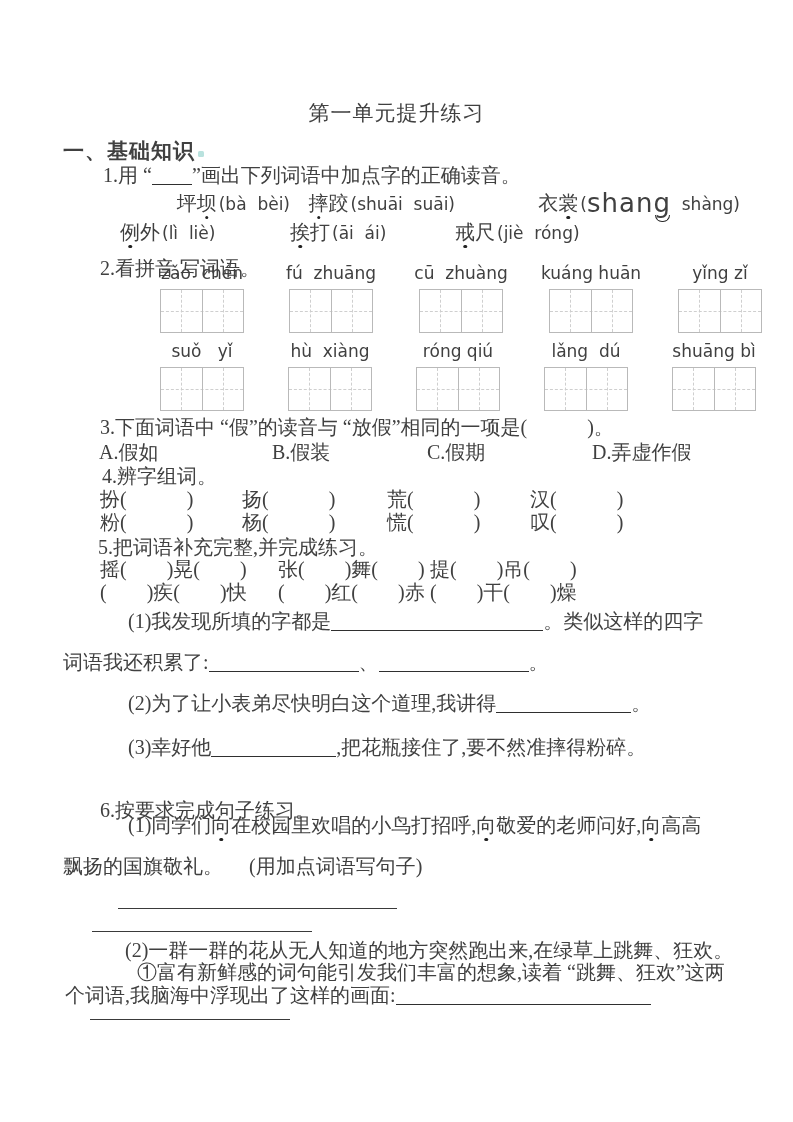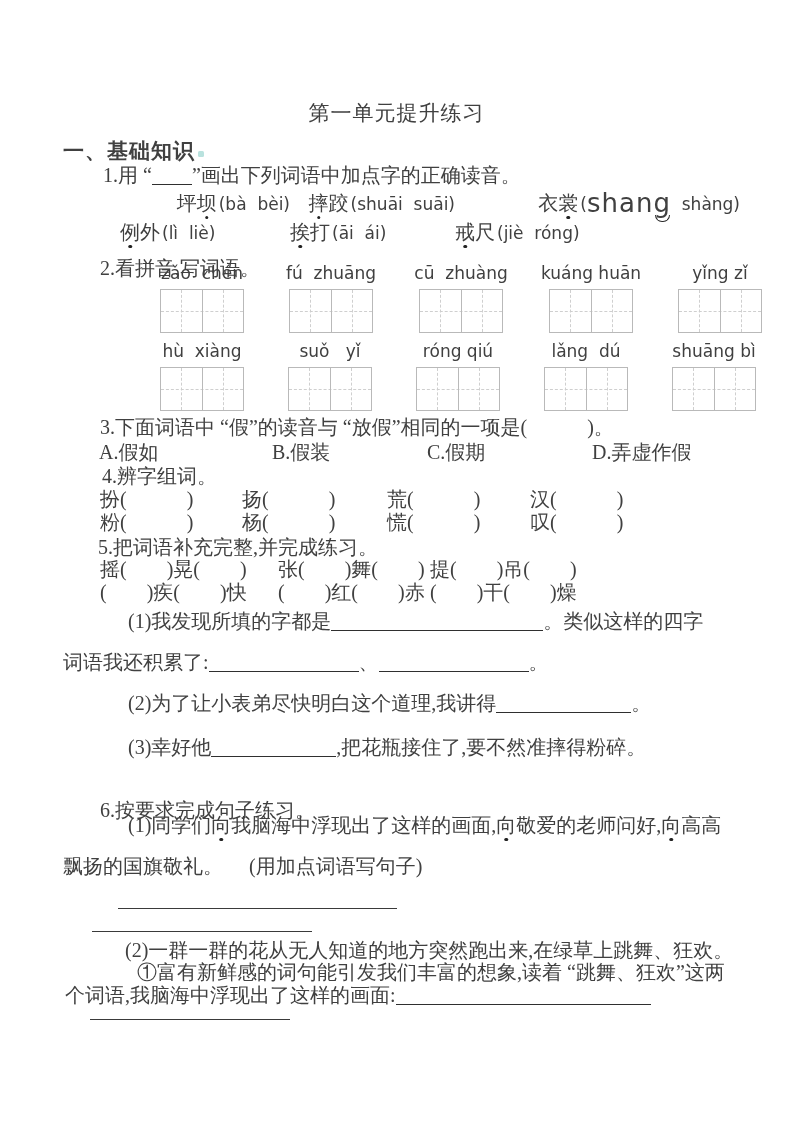"hù xiàng" div.pgcol { order: before "suǒ yǐ" -> after "suǒ yǐ" }
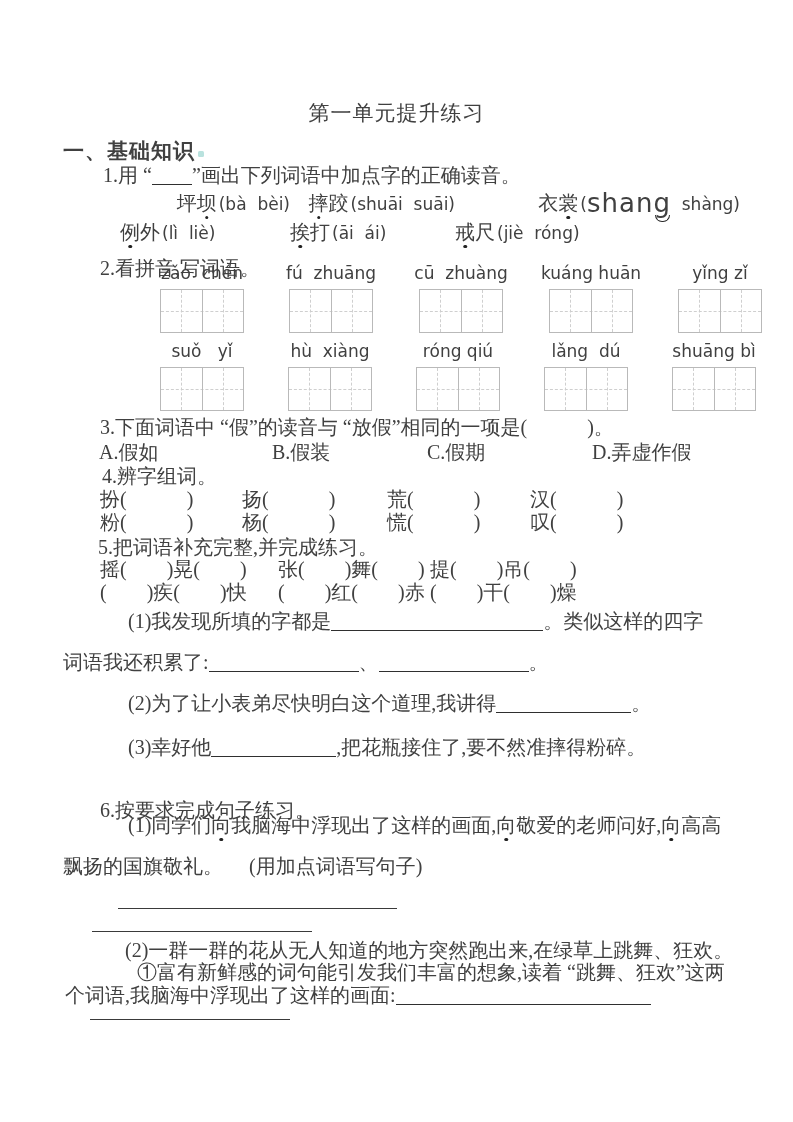"我脑海中浮现出了这样的画面," span { text: 我脑海中浮现出了这样的画面 -> 在校园里欢唱的小鸟打招呼 }
